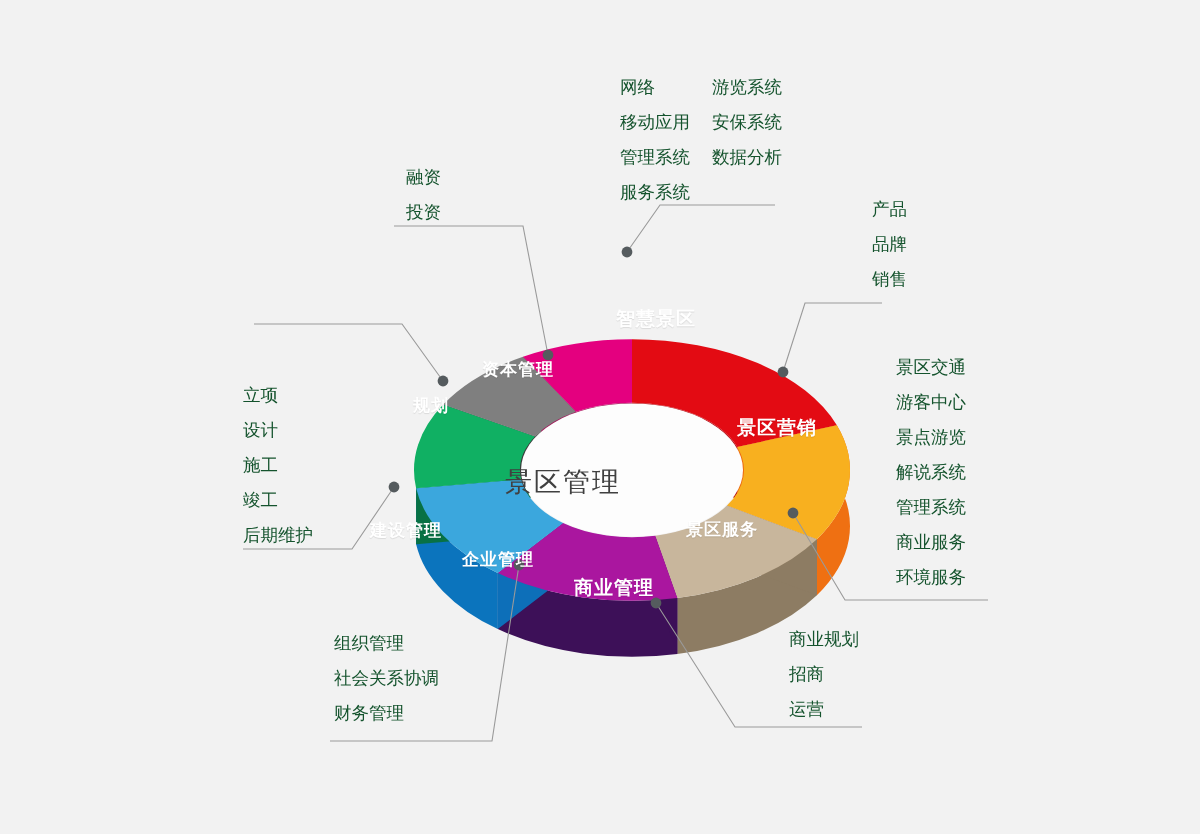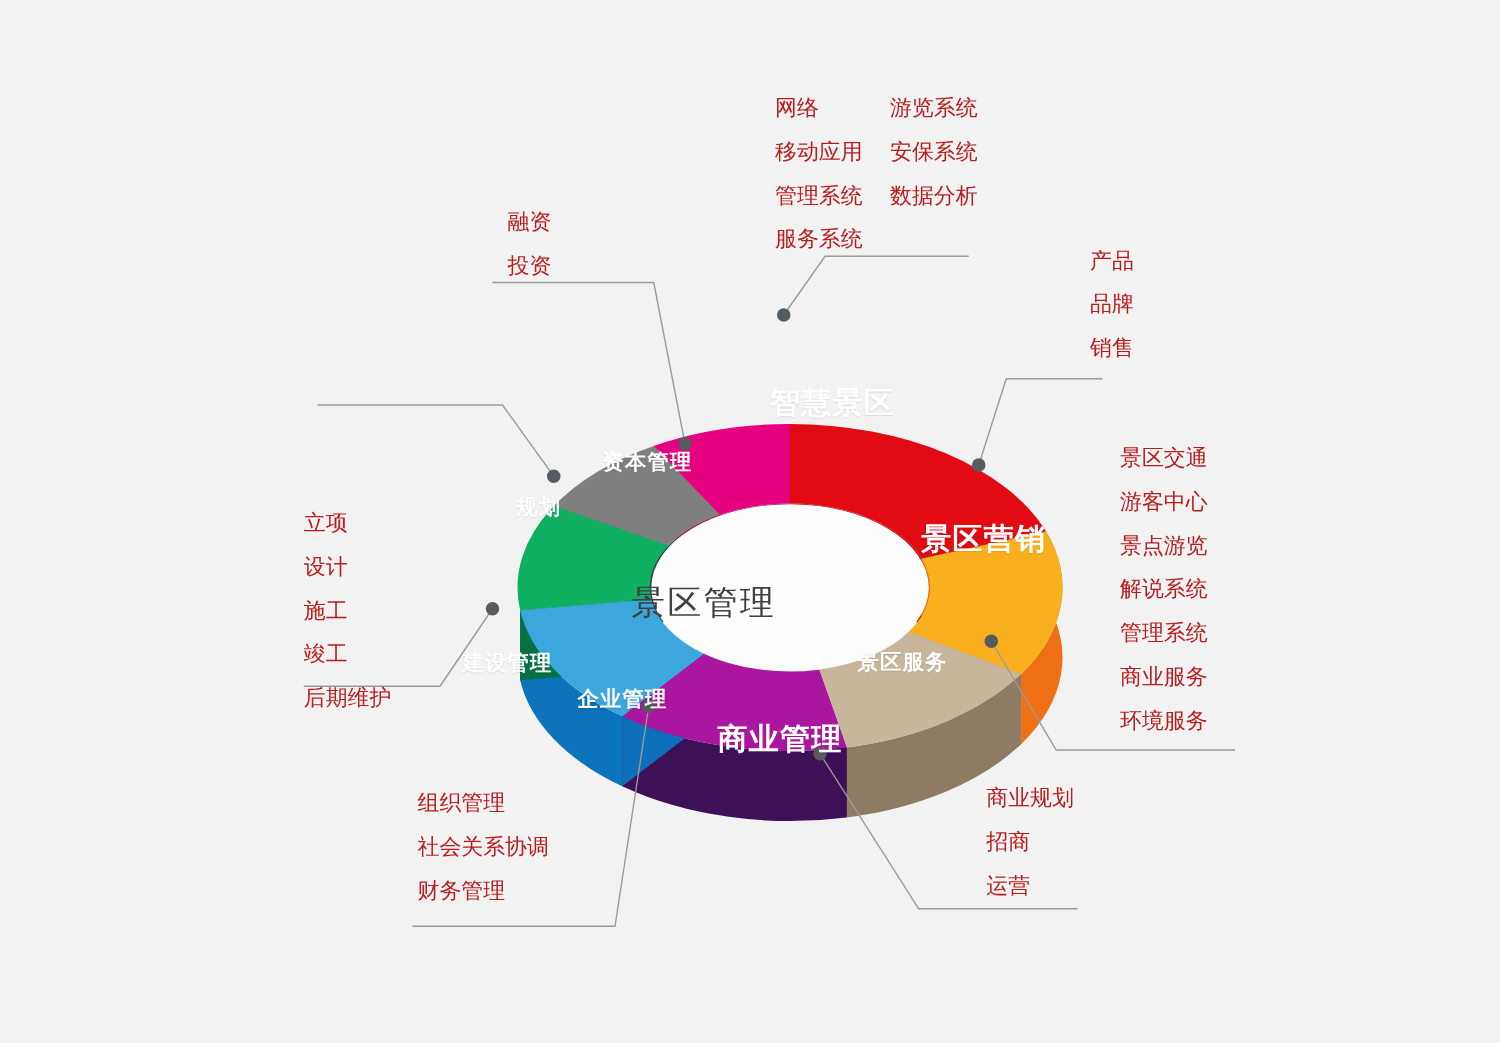"网络" .note { color: #b91c1c -> #14532d }
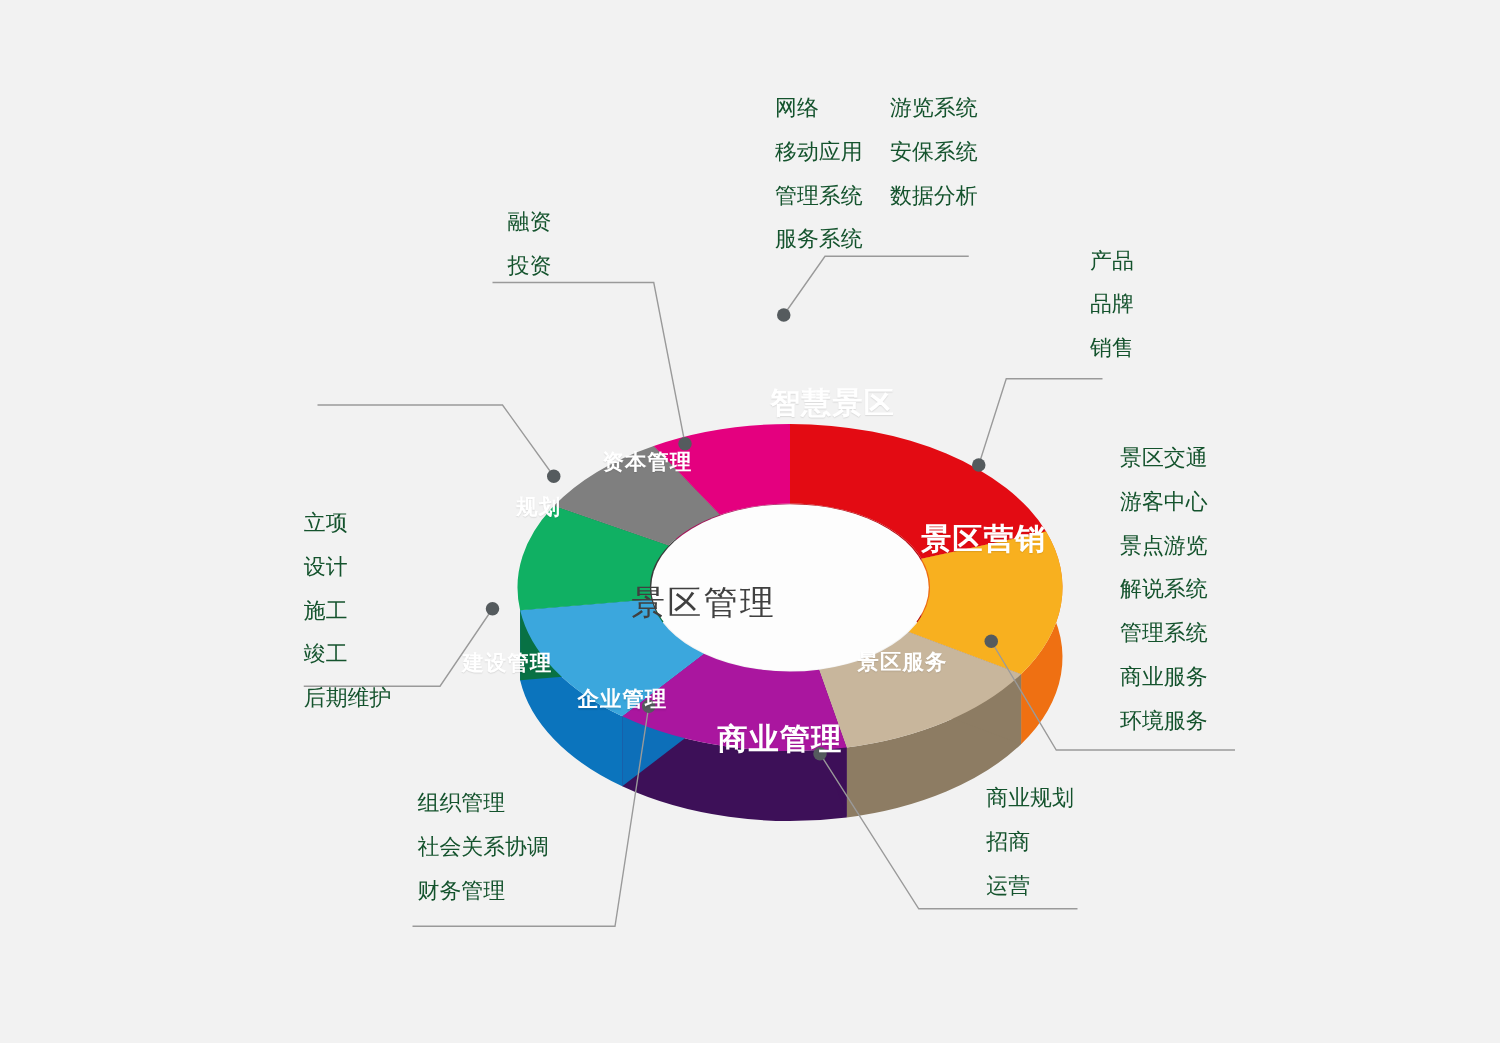"智慧景区" .seg-label { font-size: 24px -> 19px }
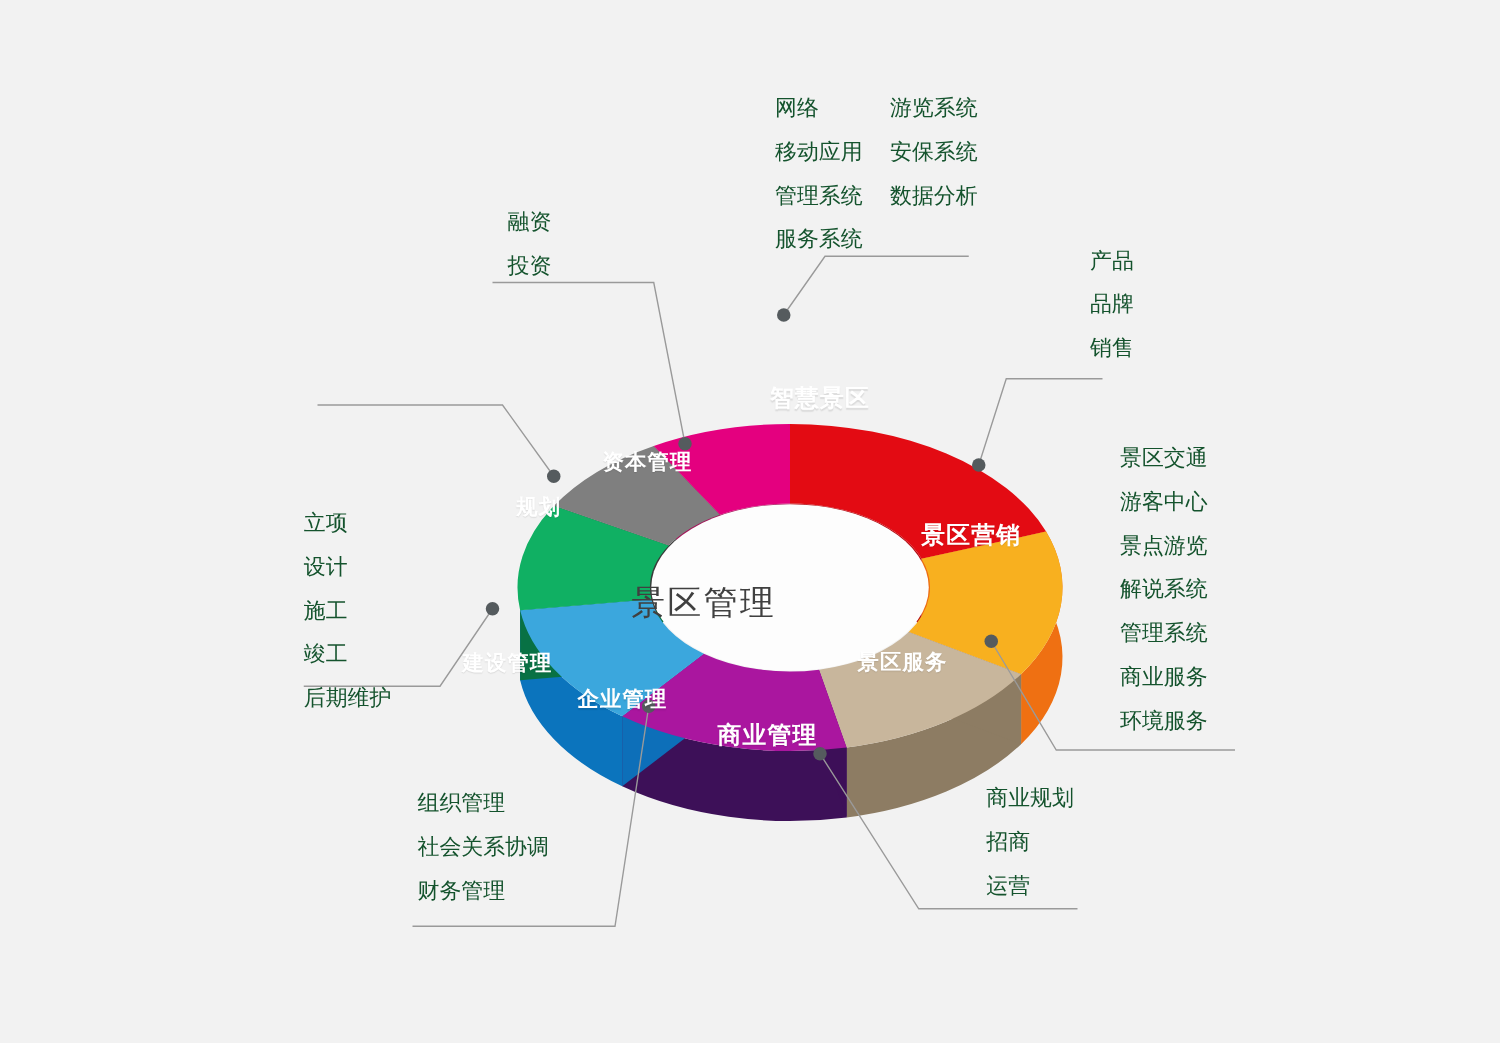"立项" div.note { margin-top: 24px -> none }
